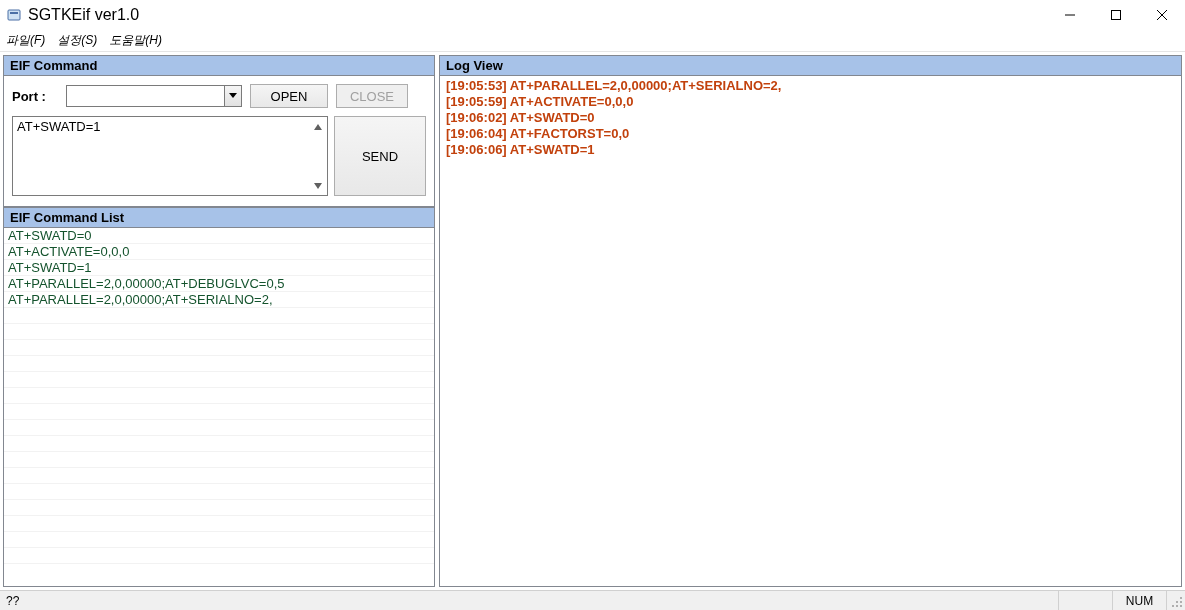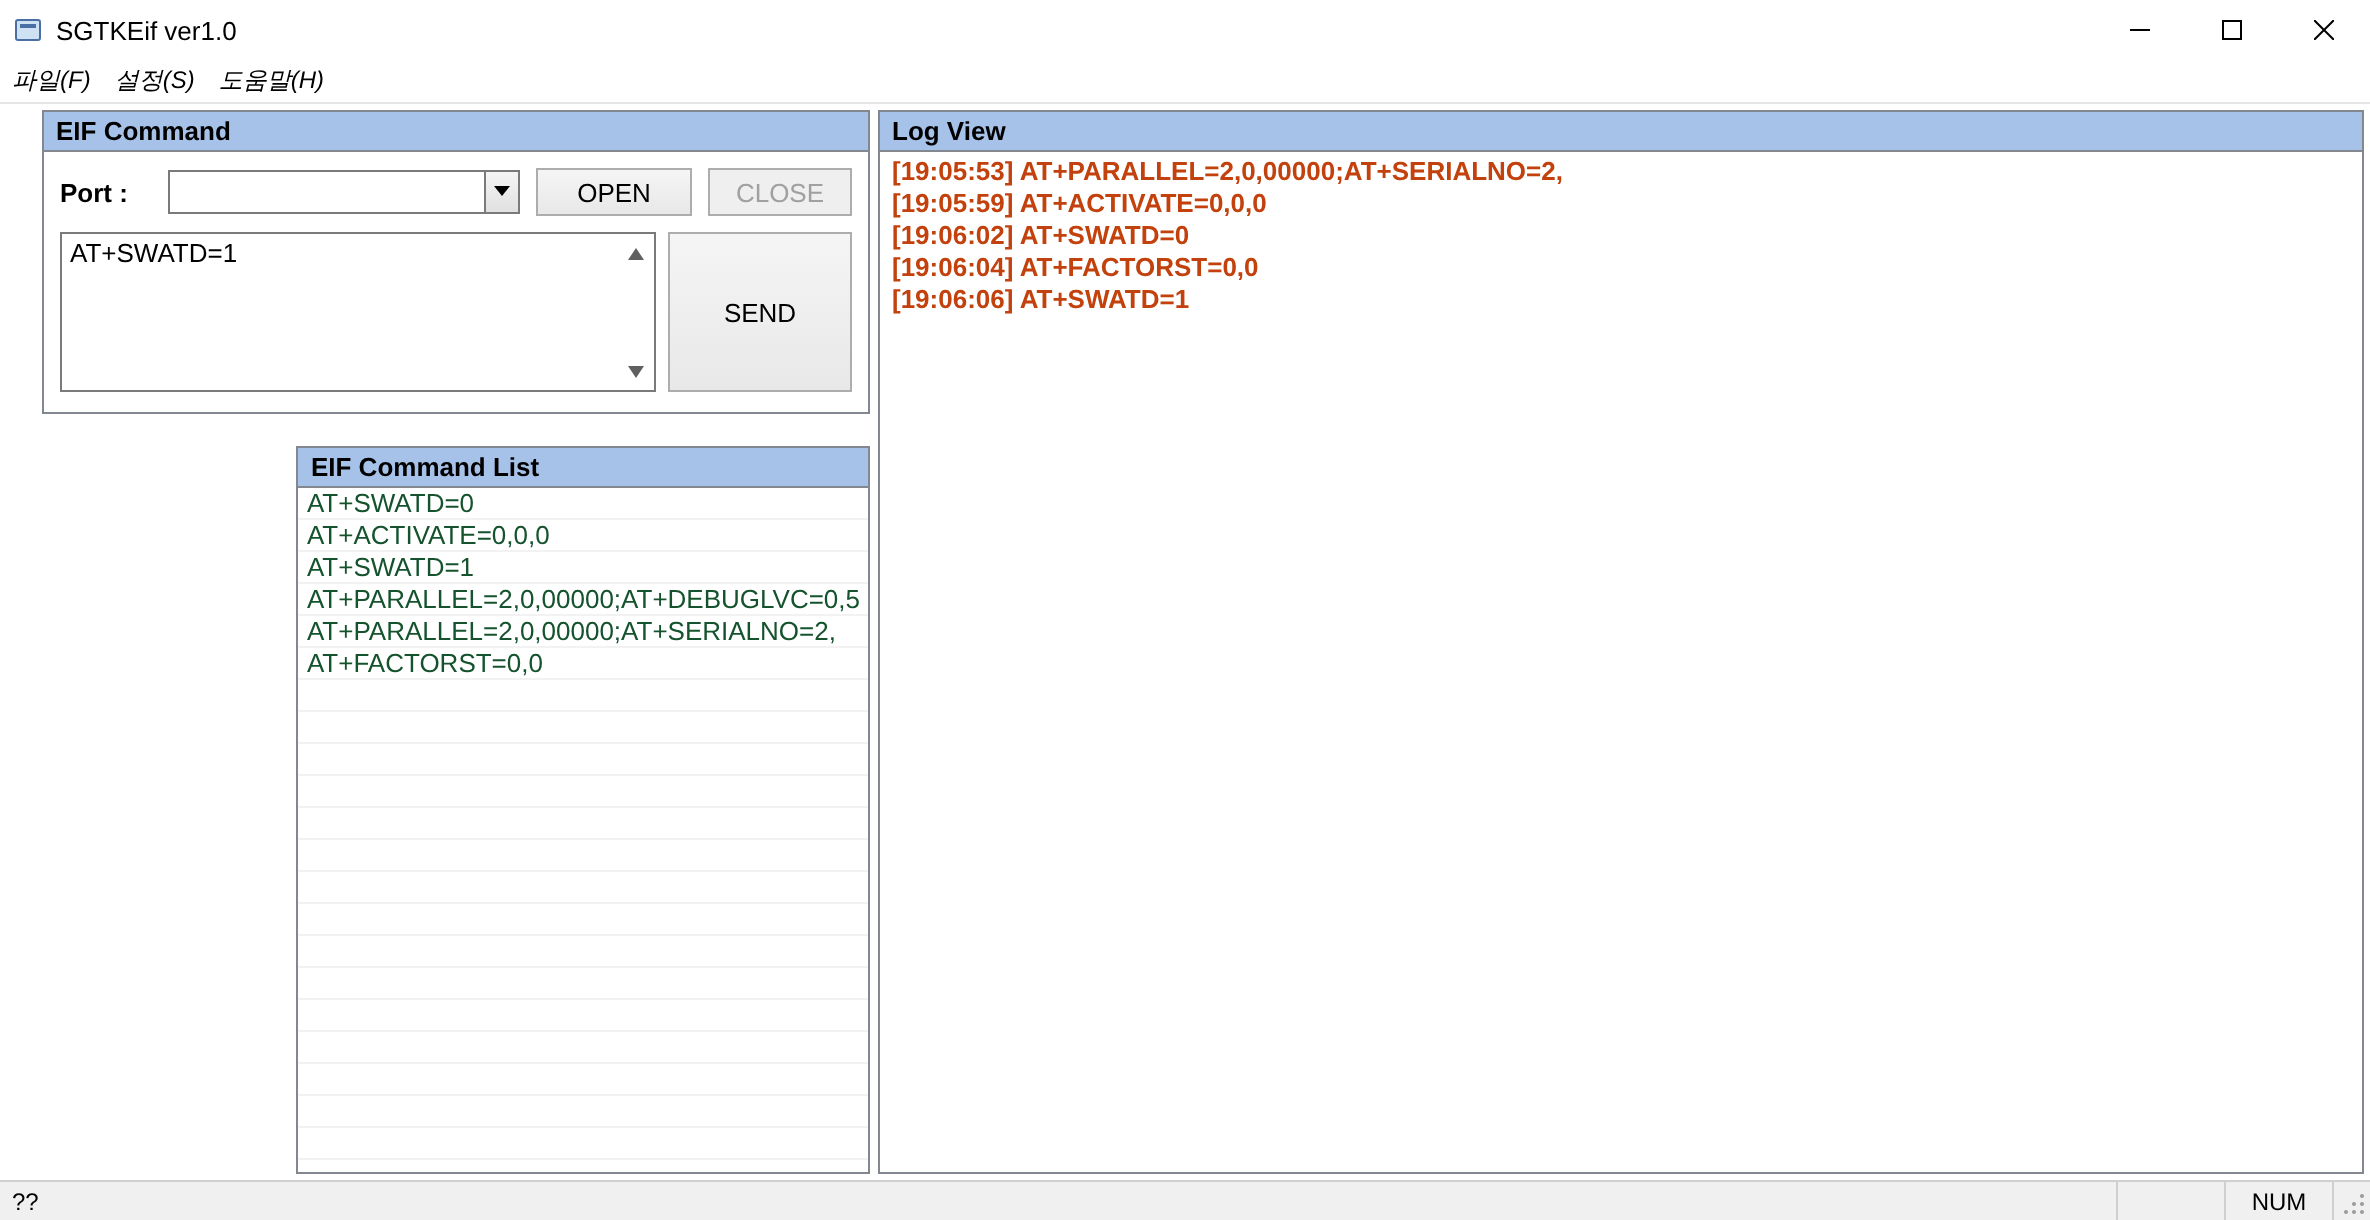"SGTKEif ver1.0" .titlebar .title-text { font-size: 13px -> 16px }
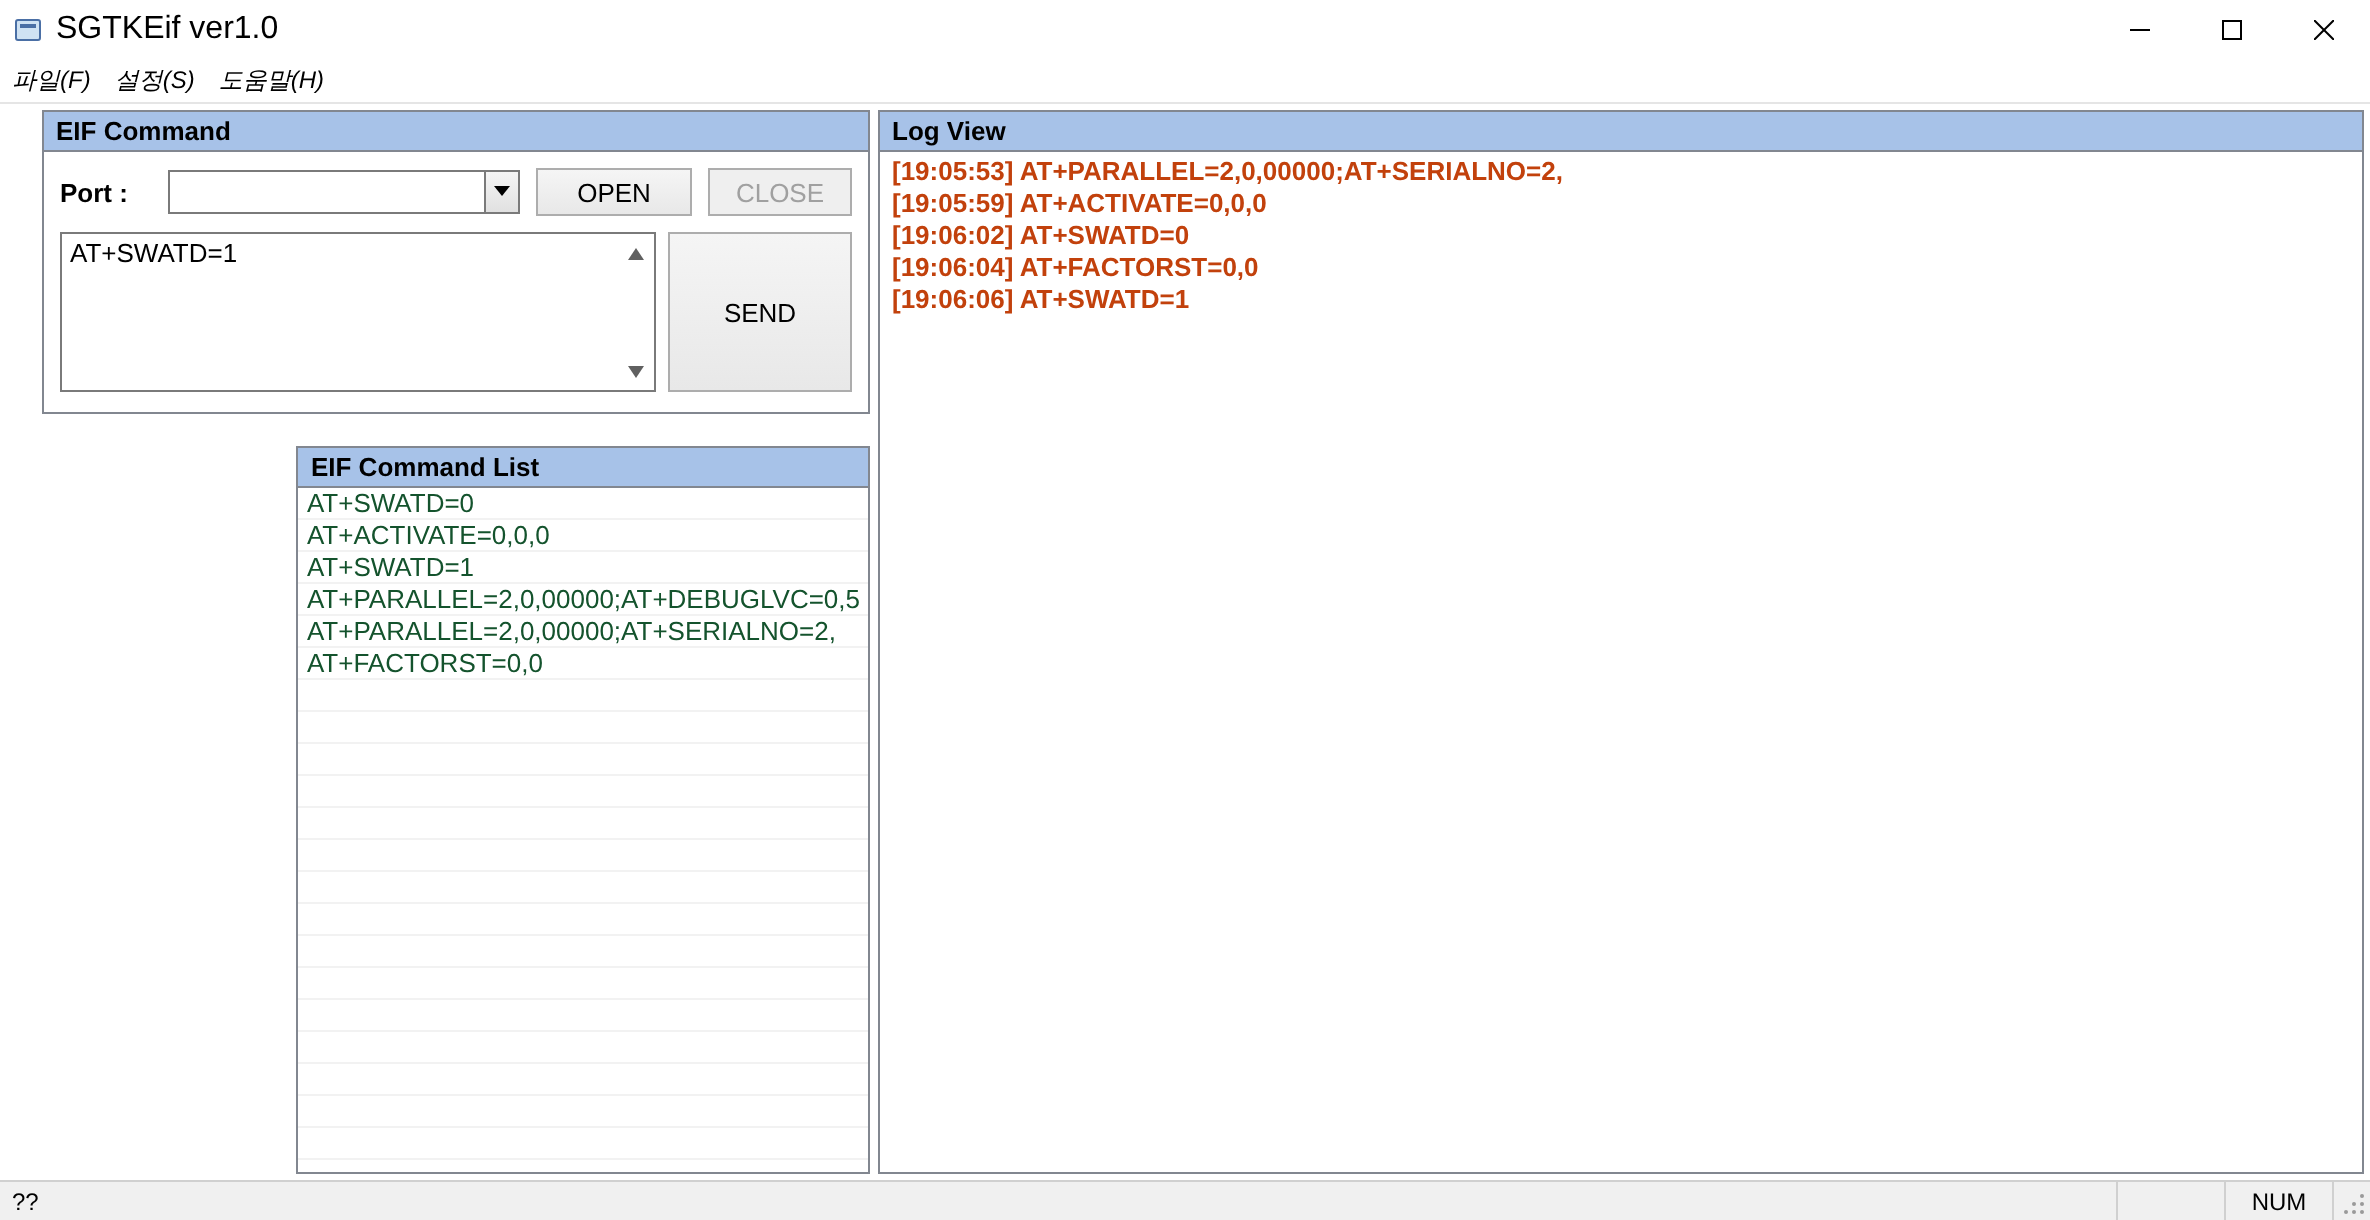"EIF Command" .left-col { align-items: flex-end -> none; gap: 16px -> 0 }
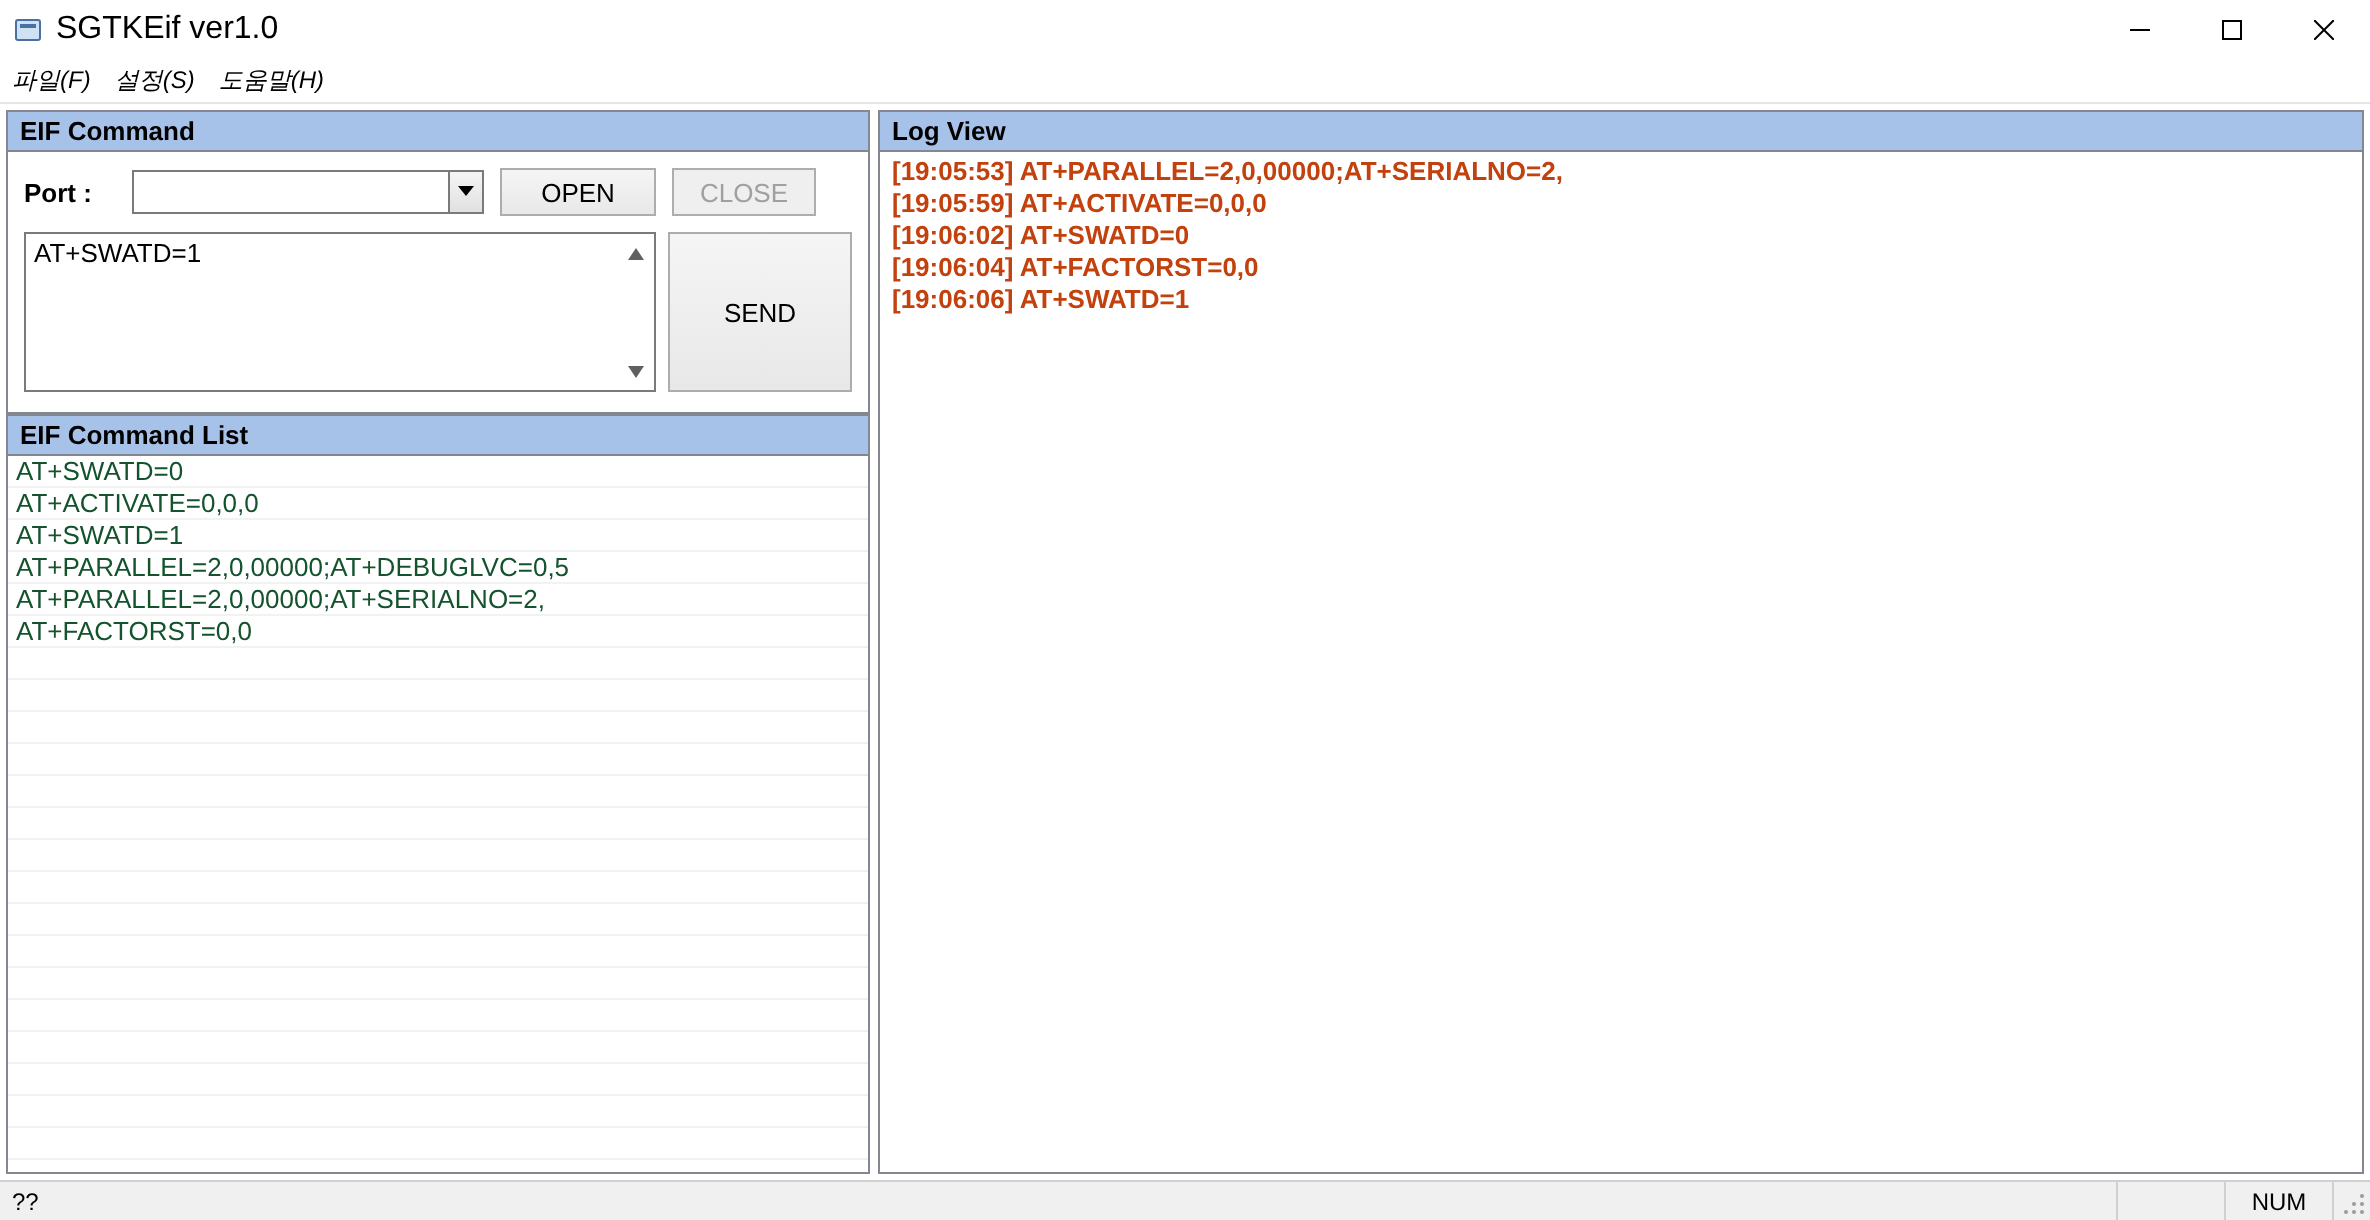"AT+FACTORST=0,0" div.list-row { html: <div>AT+FACTORST=0,0</div> -> none }
